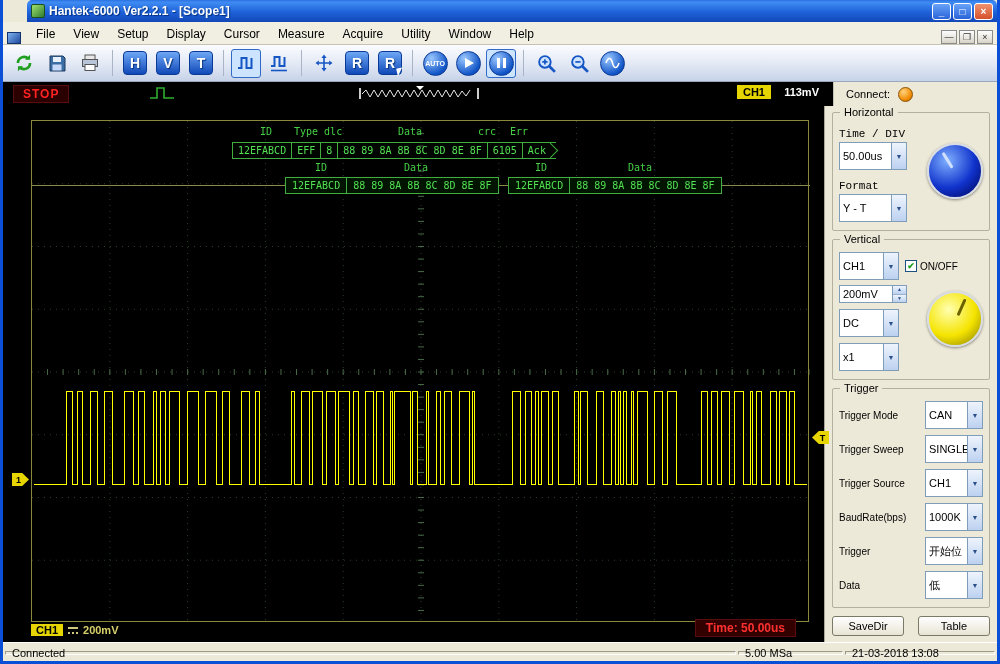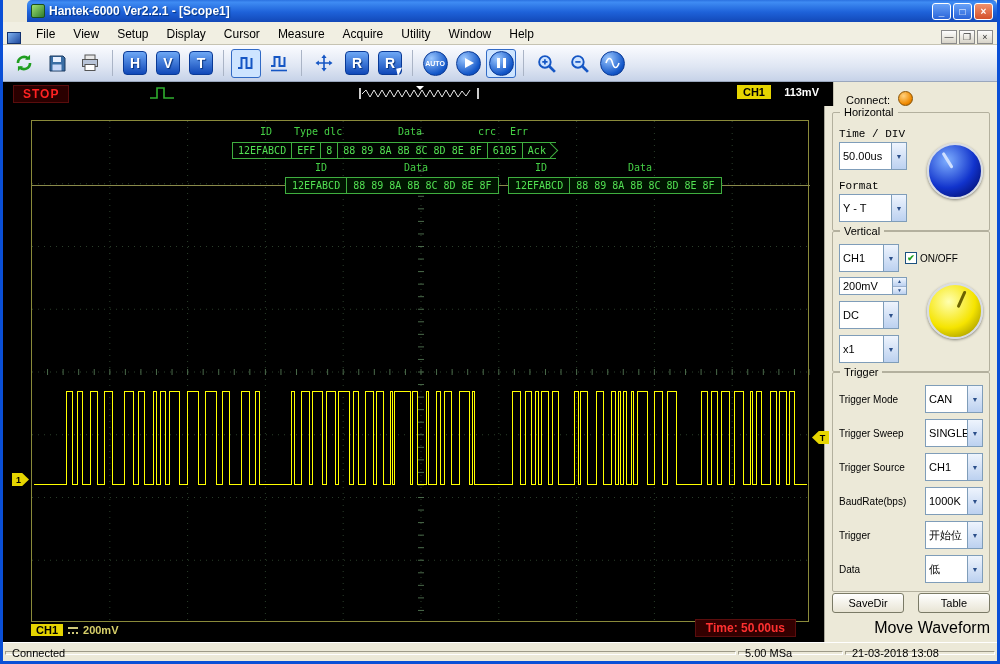"Connect:" .strip-right { align-items: flex-end -> center }
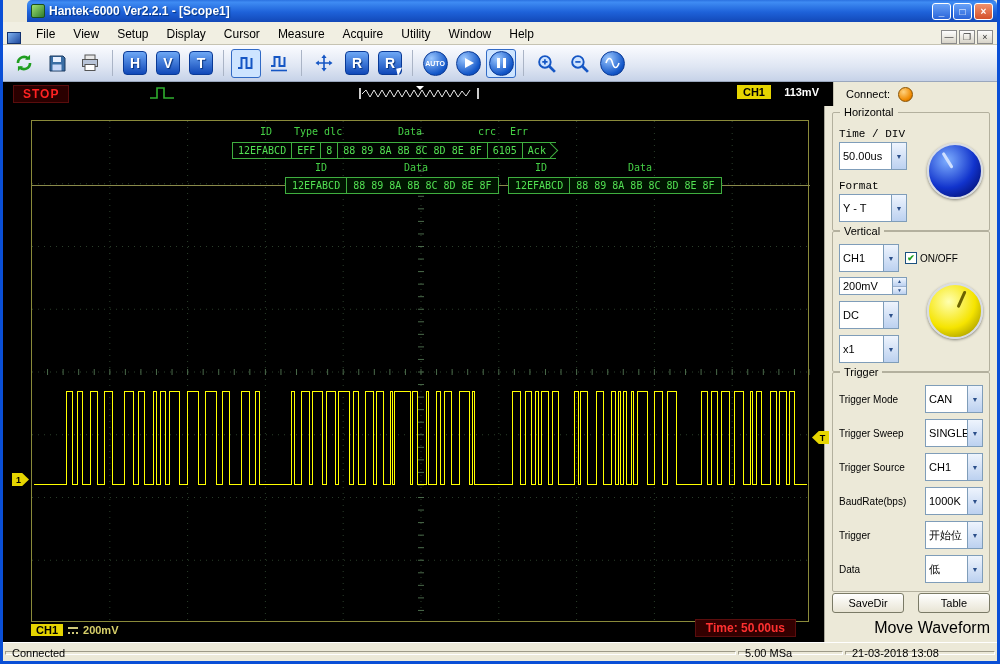"Horizontal" .group { margin-bottom: none -> 8px }
